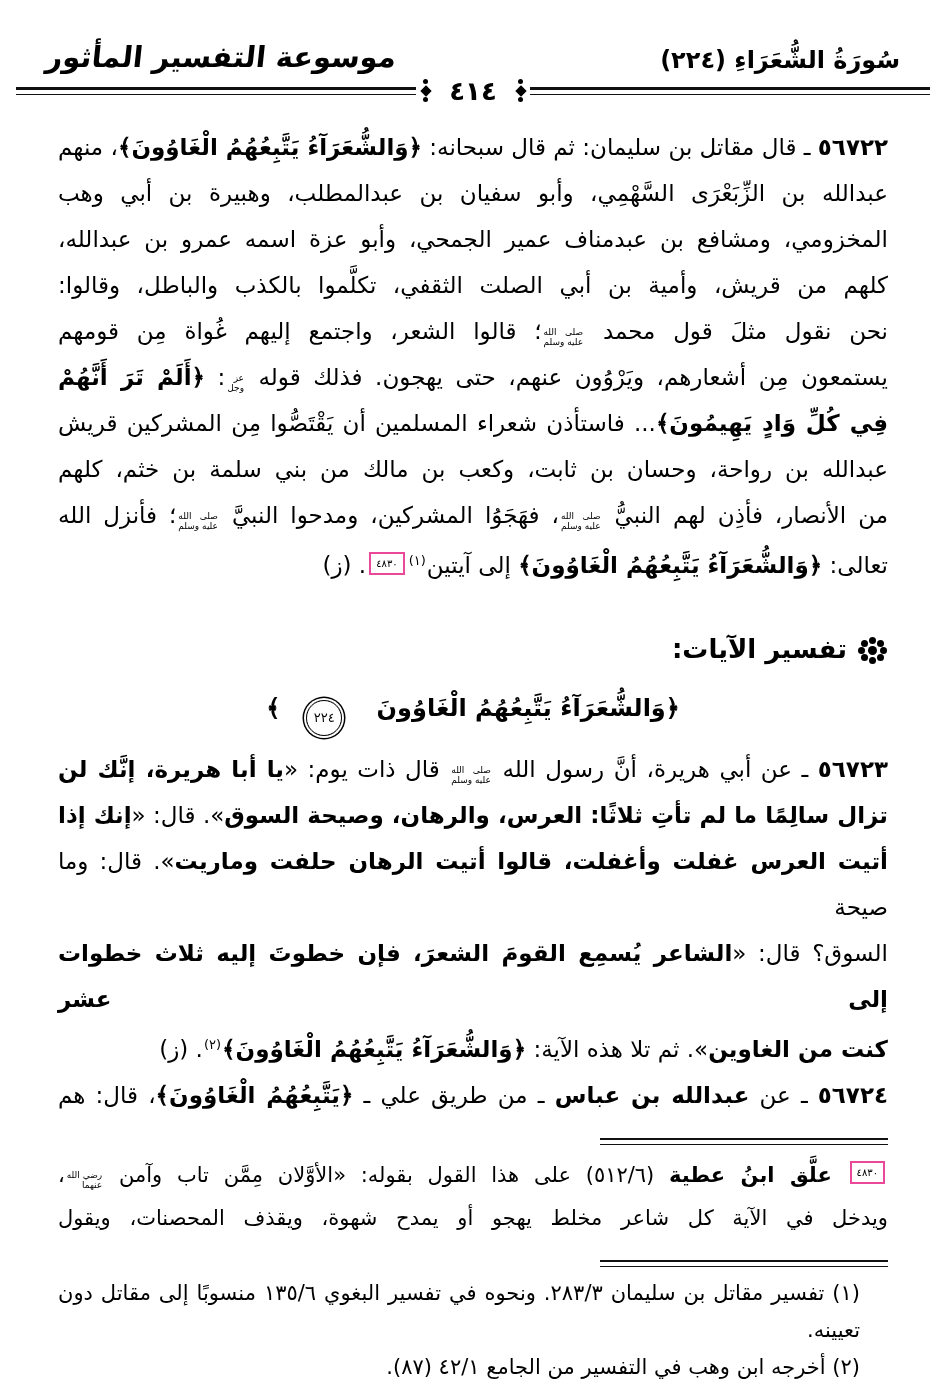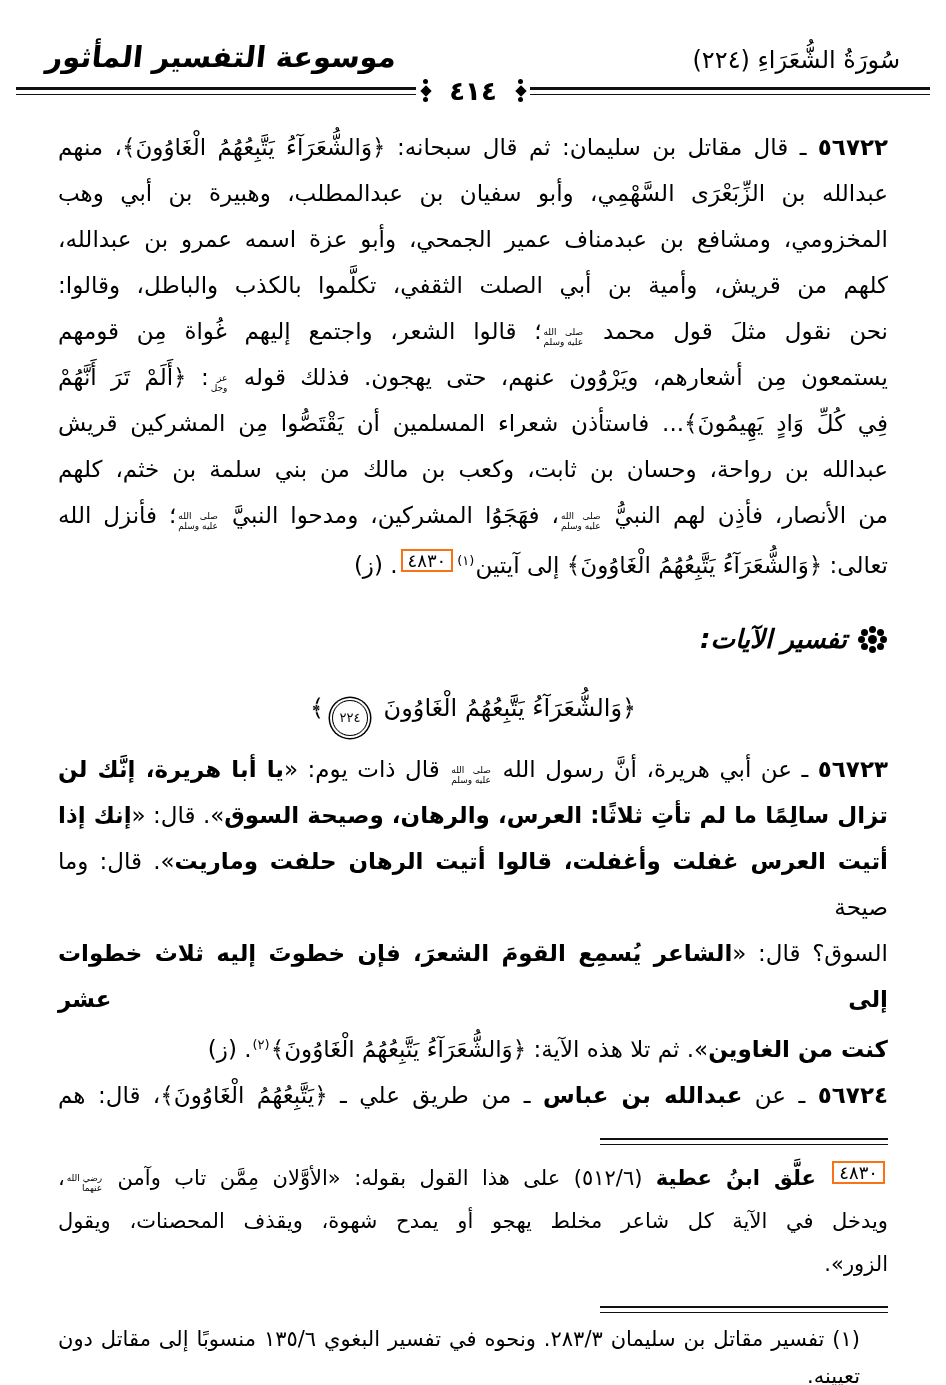"سُورَةُ الشُّعَرَاءِ (٢٢٤)" .surah-ref { font-weight: normal -> bold }
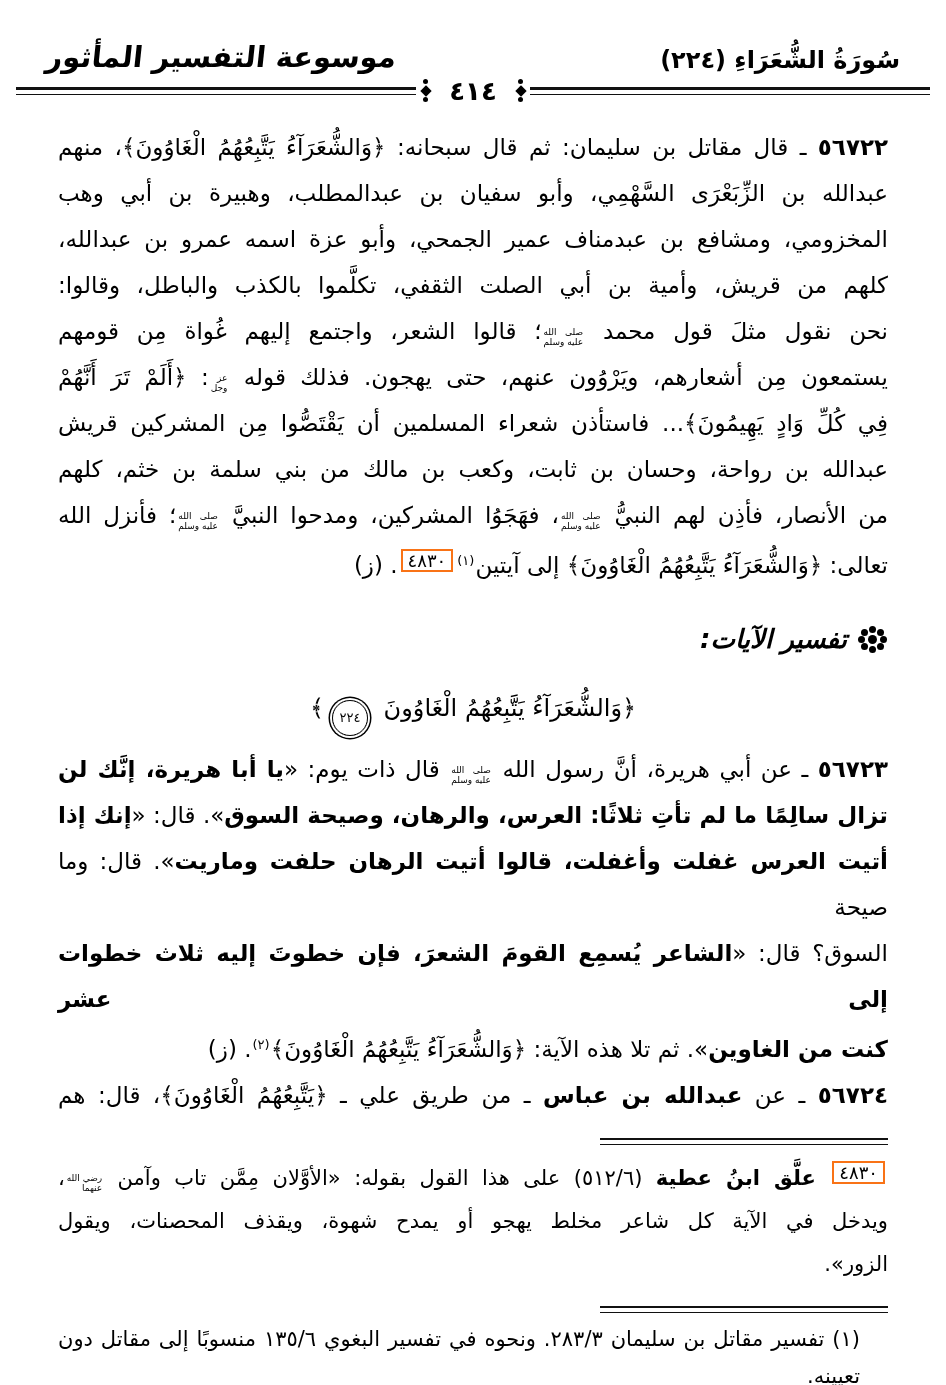"﴿وَالشُّعَرَآءُ يَتَّبِعُهُمُ" .quran { font-weight: normal -> bold }
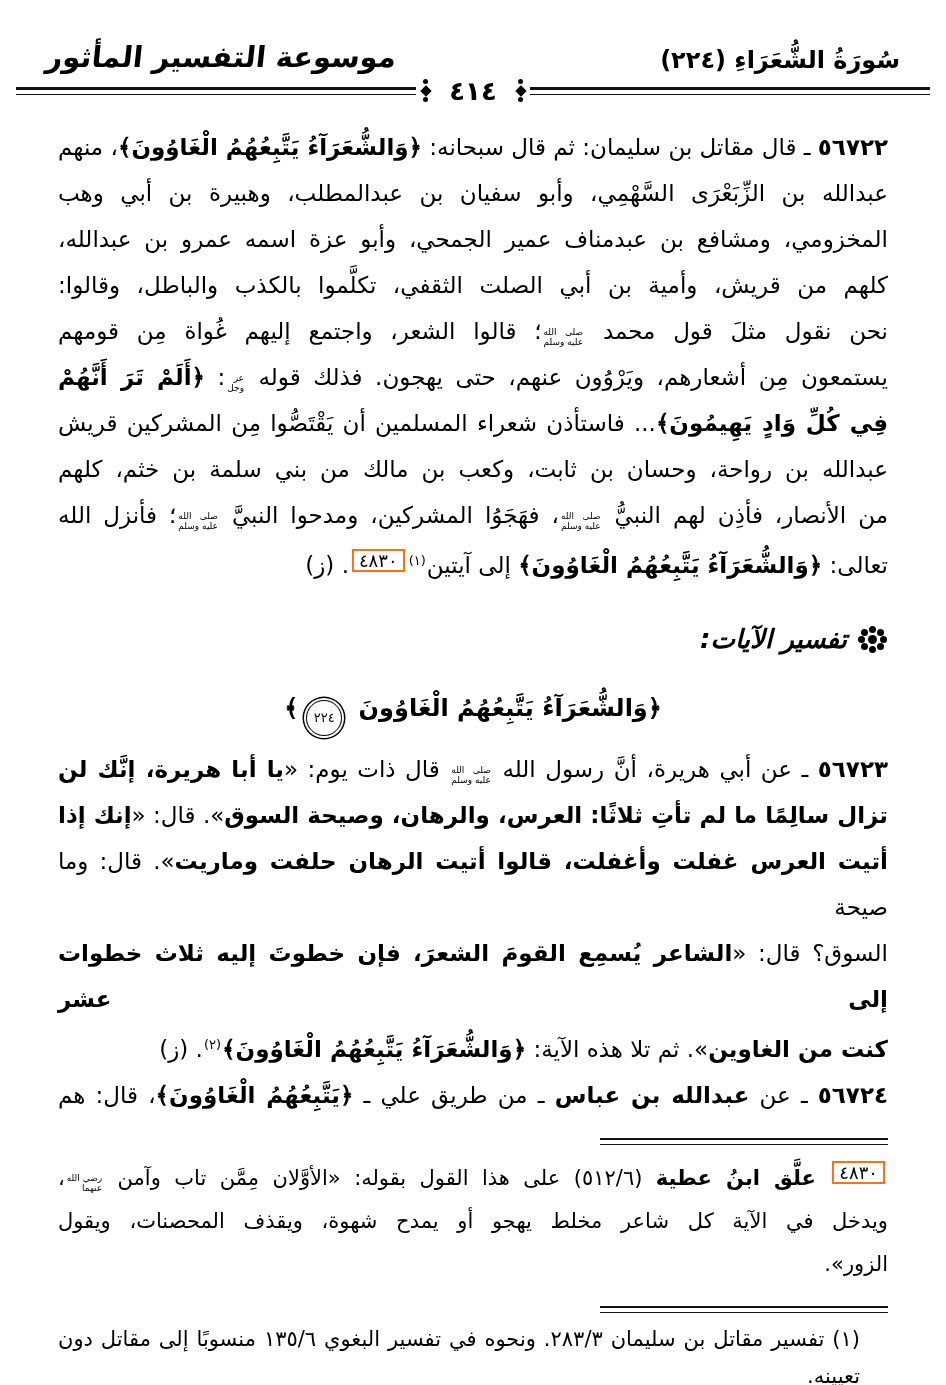"٤٨٣٠" .boxref { border: 2px solid #f97316 -> 2px solid #ec4899; font-size: 18px -> 10px }
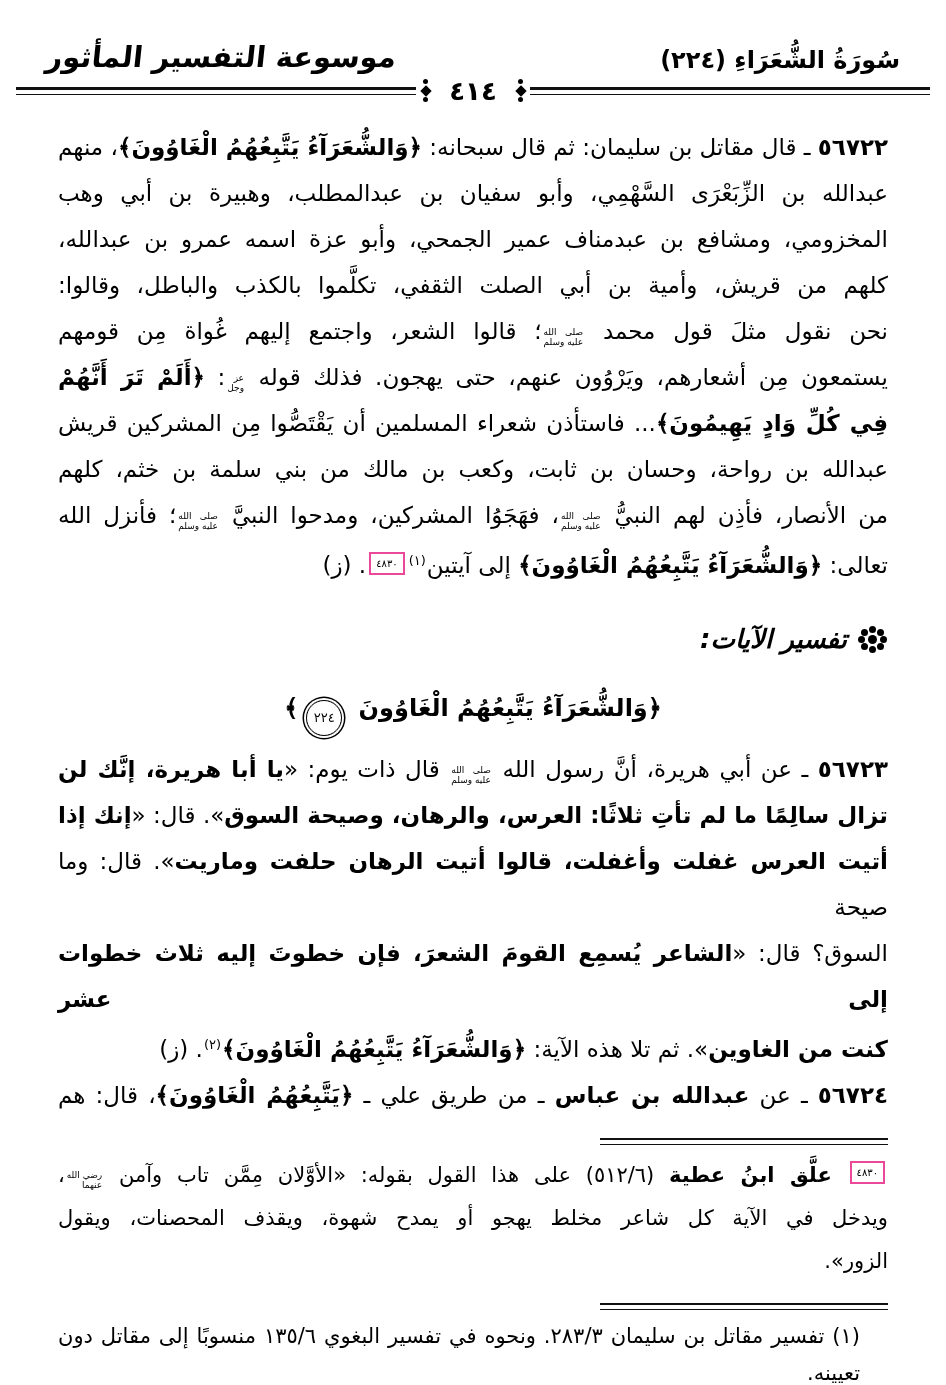"تفسير الآيات:" .section-heading { align-items: center -> flex-end; font-style: italic -> none }
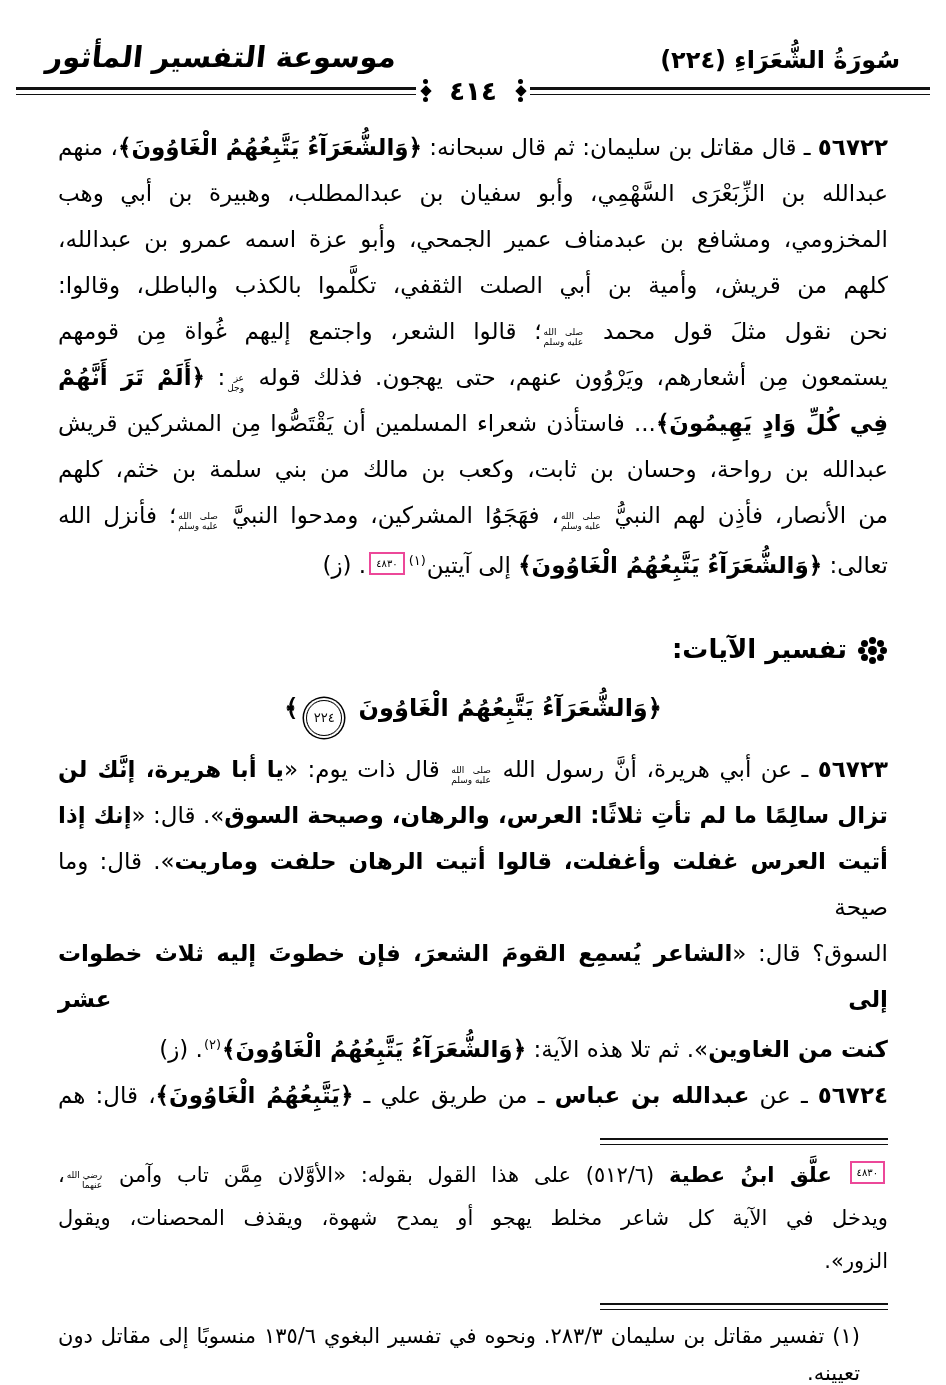"٢٢٤" .vnum { margin: 0 8px -> 0 26px }
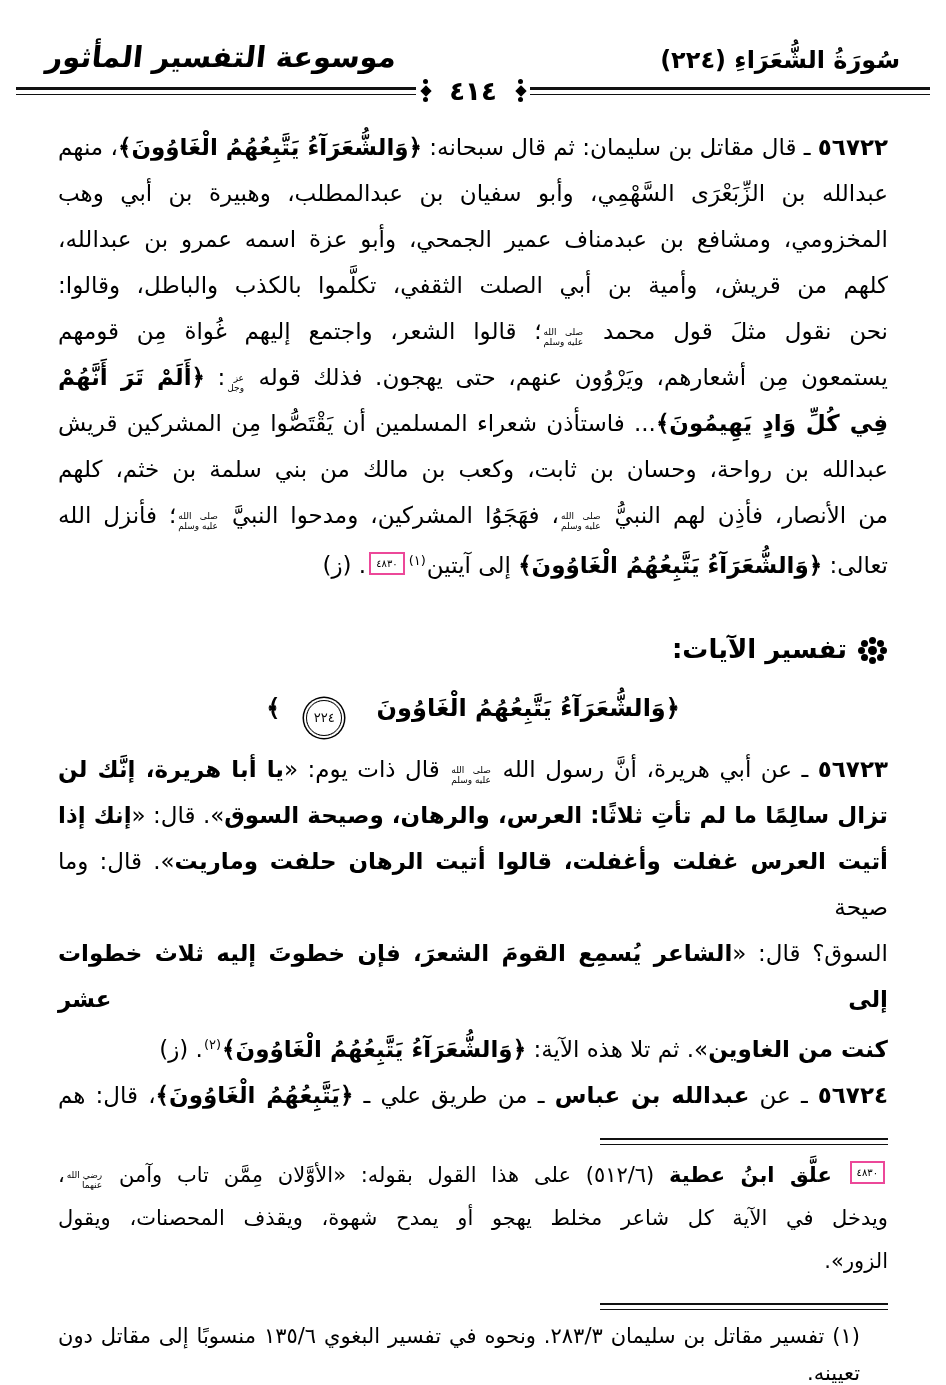"الزور»." div.line { html: <div><span>الزور».</span></div> -> none }
